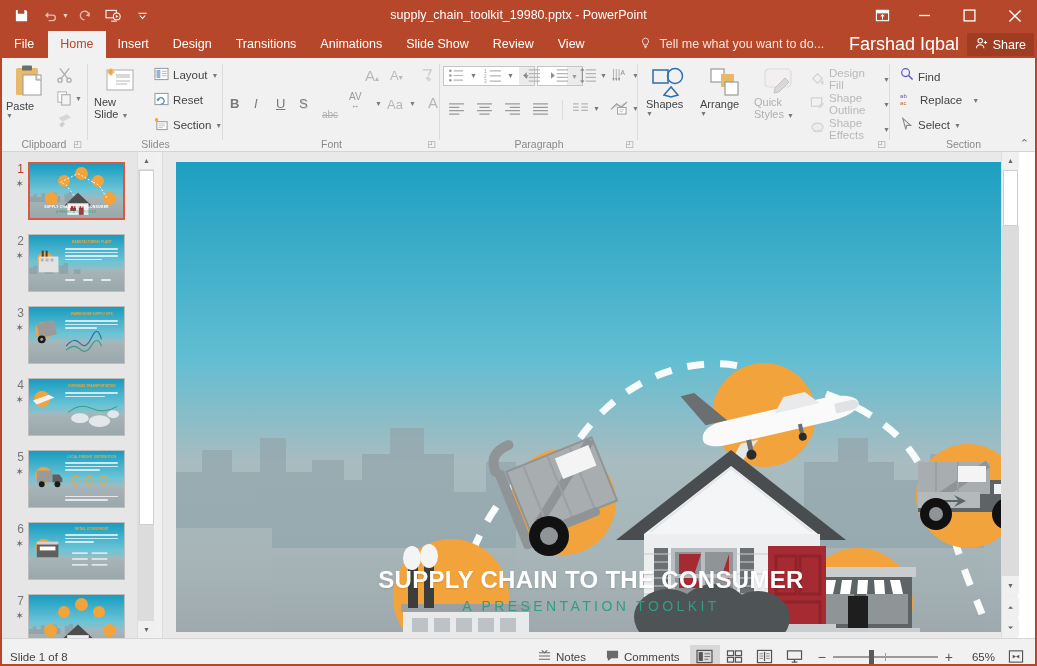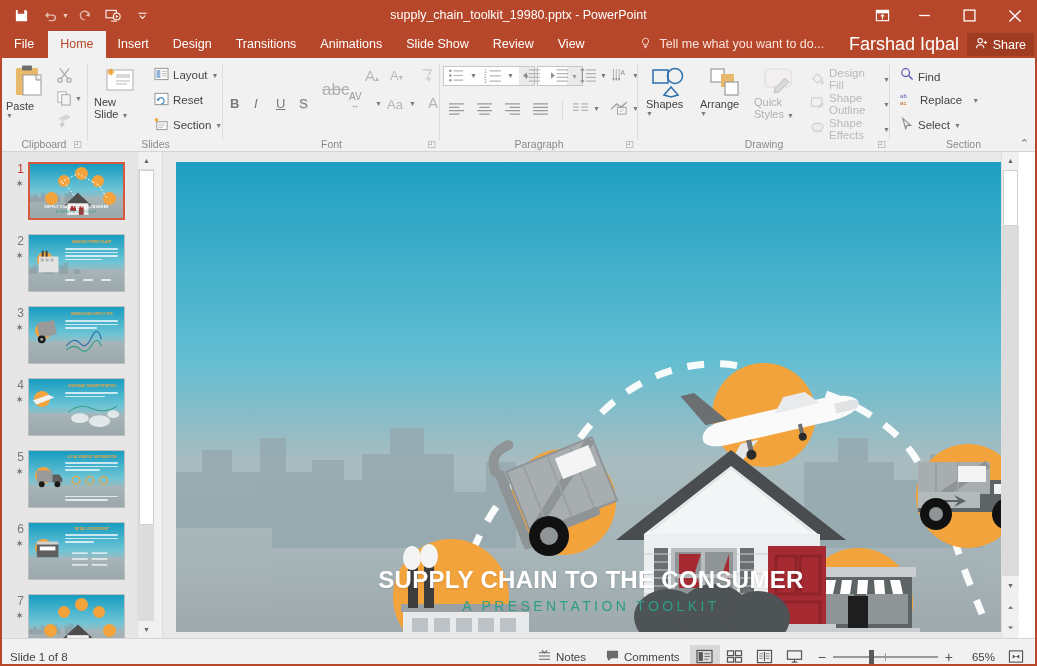"abc" div.btn { font-size: 17px -> 10px; top: 22px -> 51px }
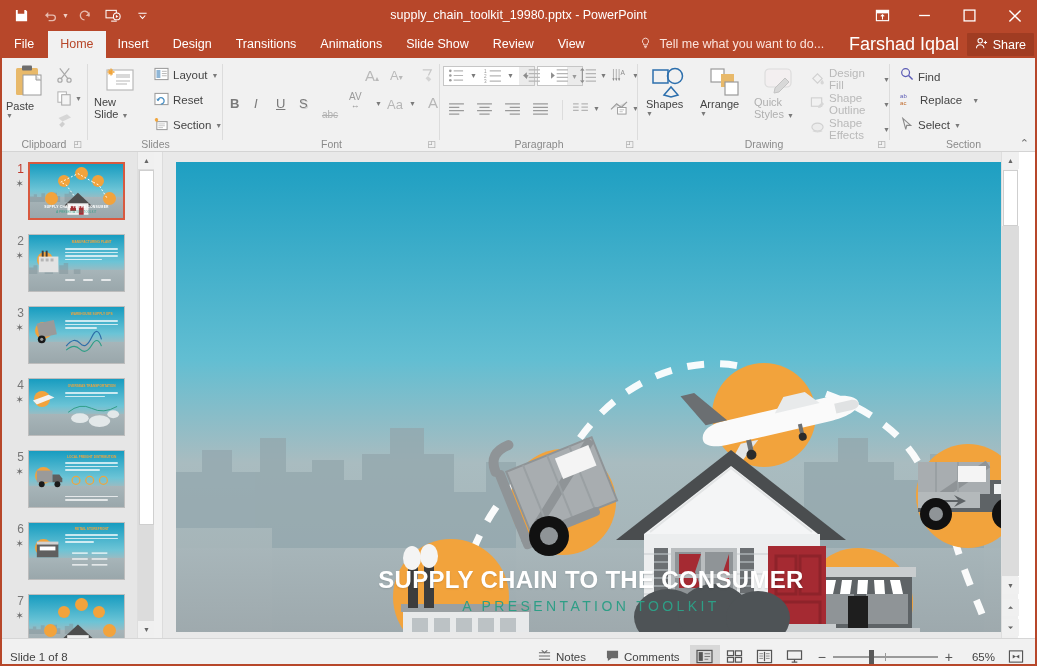"Drawing" div.group-label { html: <div>Drawing</div> -> none }
